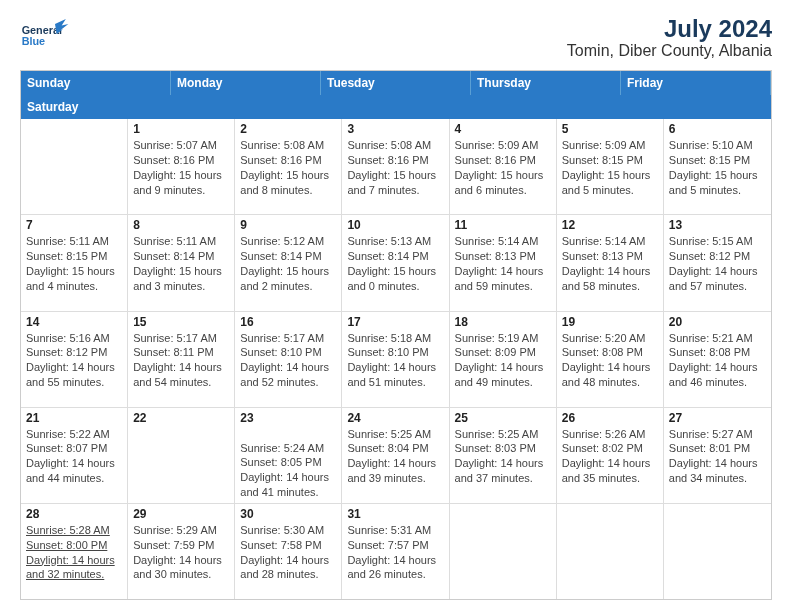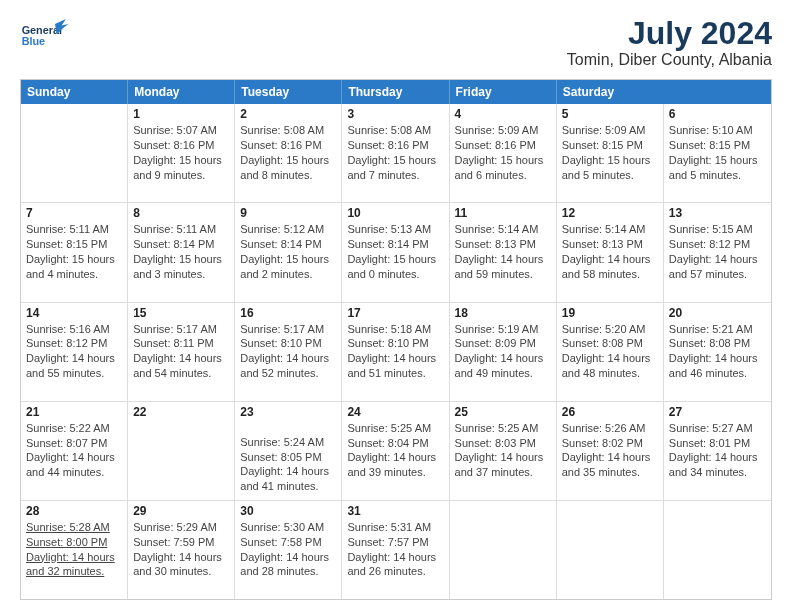"July 2024" .title-section h1 { font-size: 32px -> 24px }
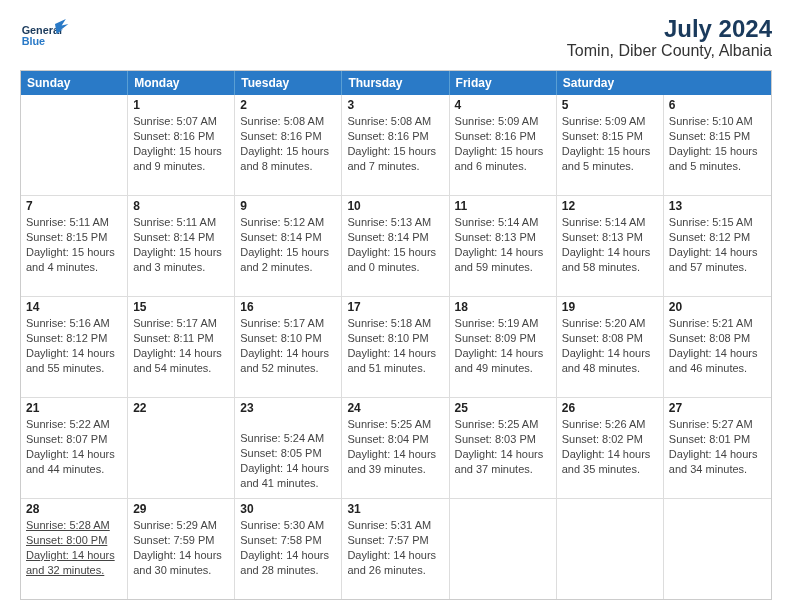"Sunday" .calendar-header { grid-template-columns: repeat(7, 1fr) -> repeat(5, 1fr) }
